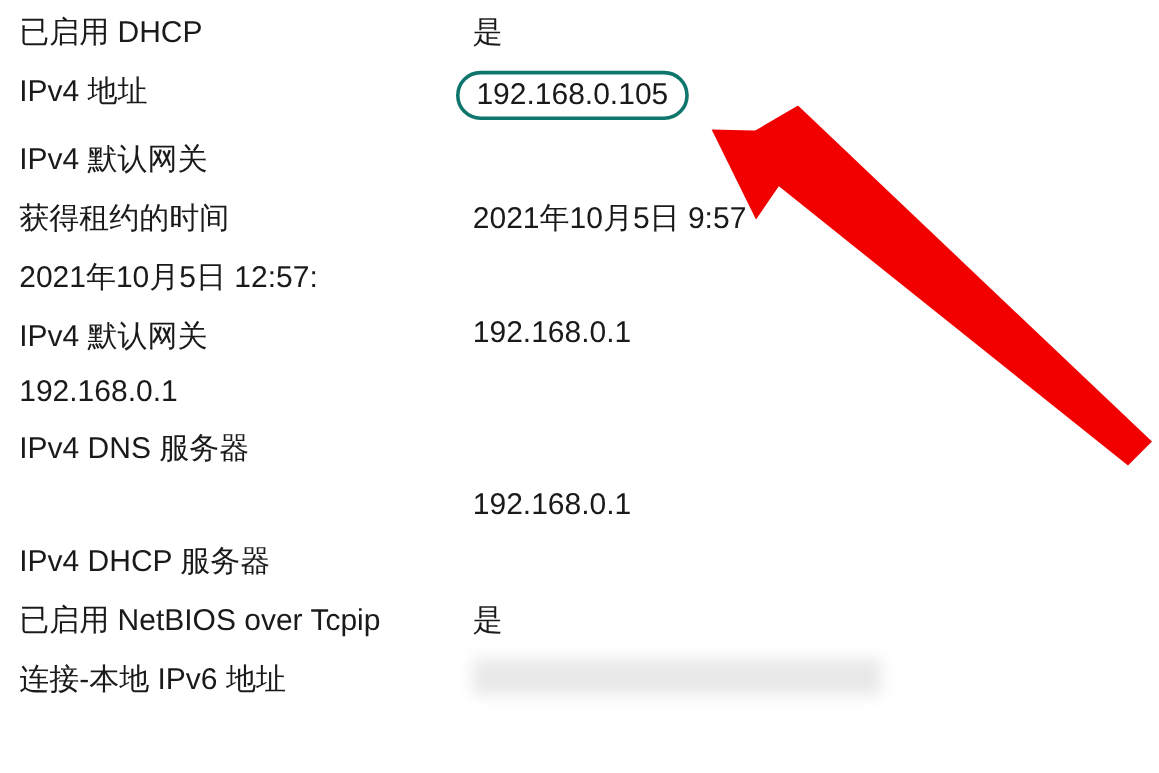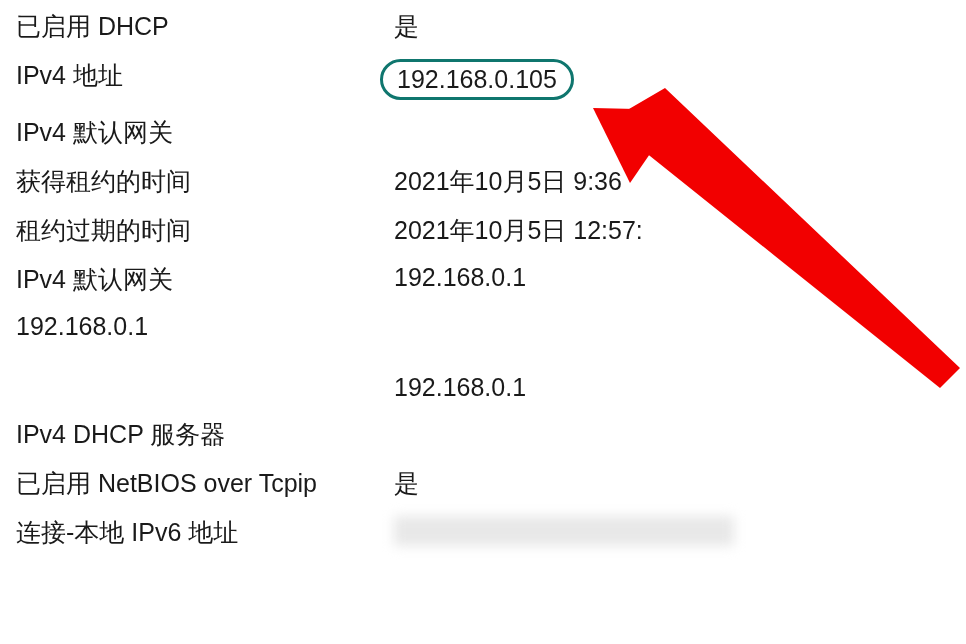"2021年10月5日 9:36" span { text: 9:36 -> 9:57 }
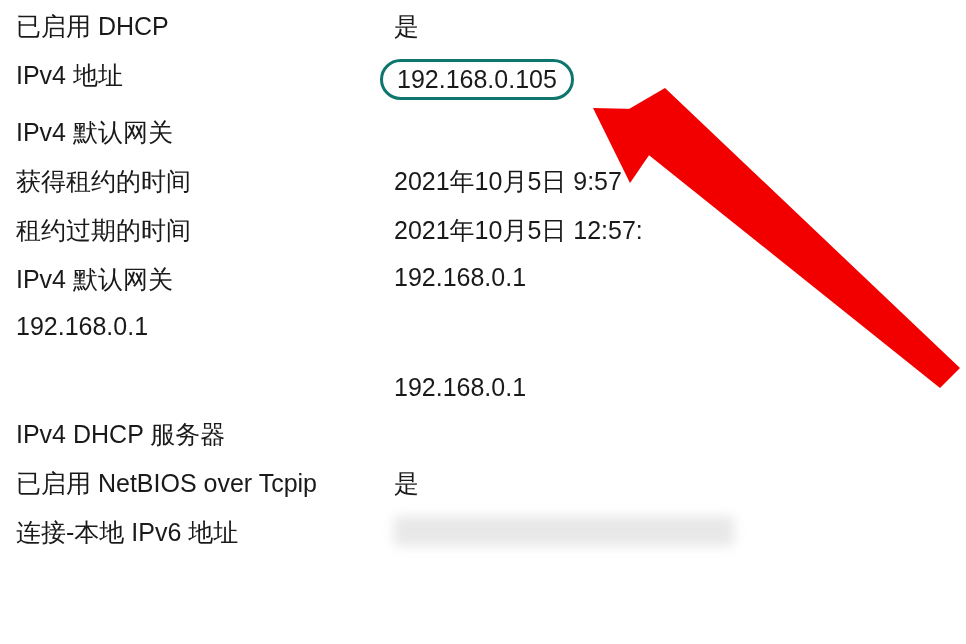"租约过期的时间" div.label { html: <div>租约过期的时间</div> -> none }
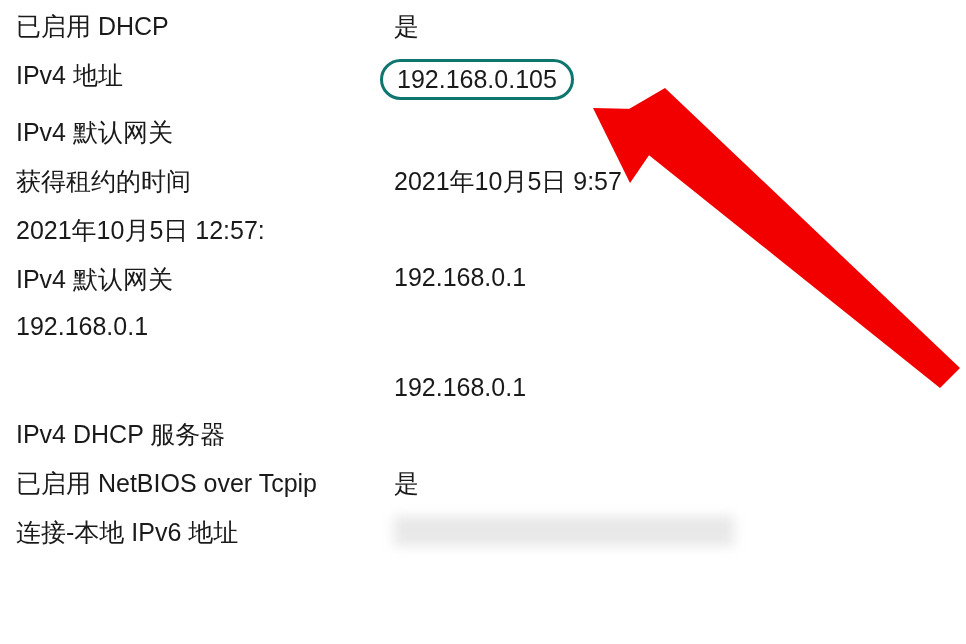"IPv4 DNS 服务器" div.label { html: none -> <div>IPv4 DNS 服务器</div> }
